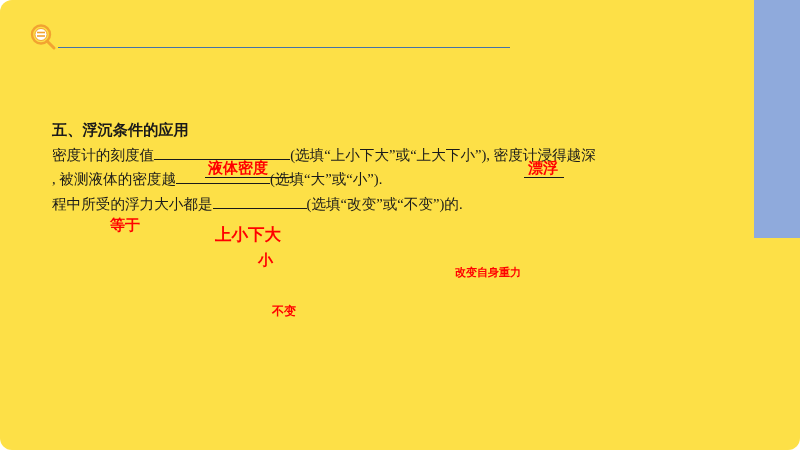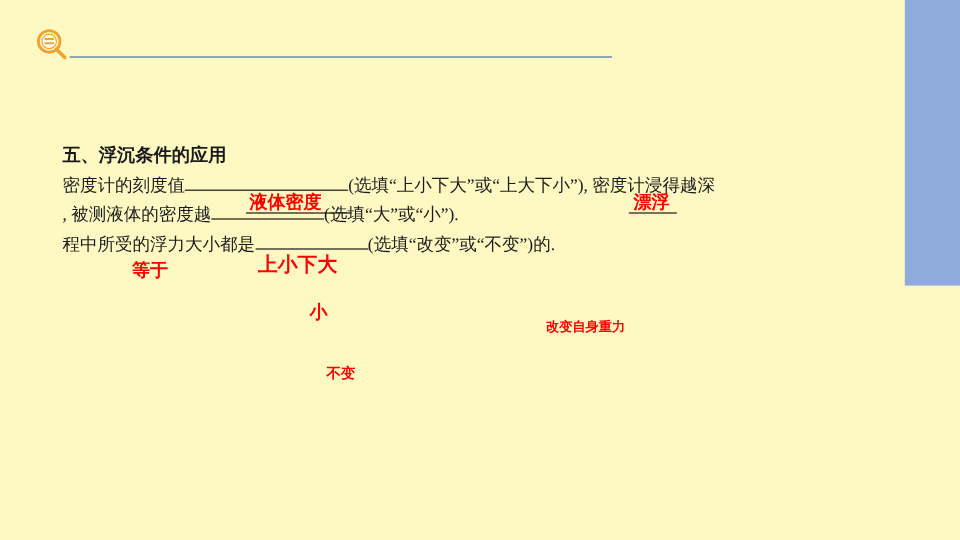"五、浮沉条件的应用" .slide { background: #fef9c3 -> #fde047; border-radius: none -> 12px }
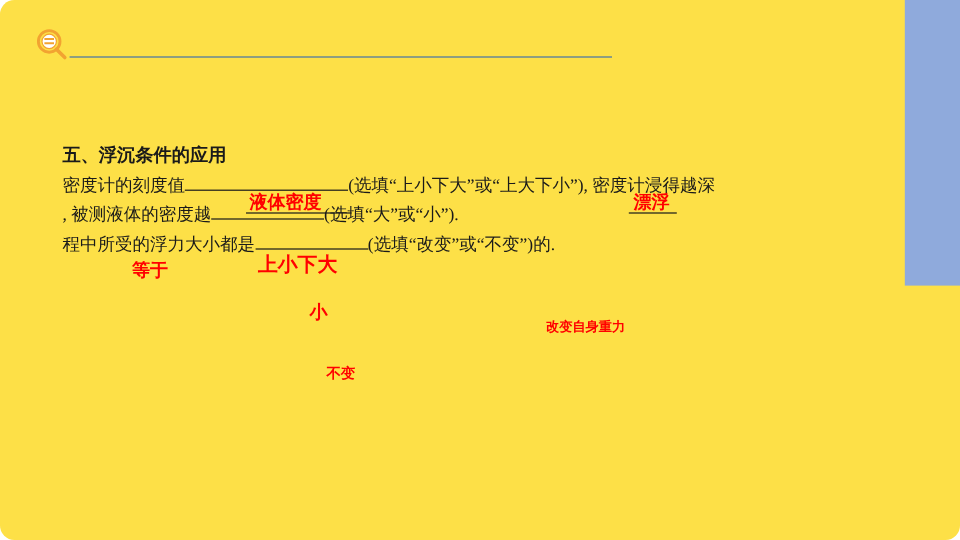"上小下大" .a4 { top: 210px -> 224px }
